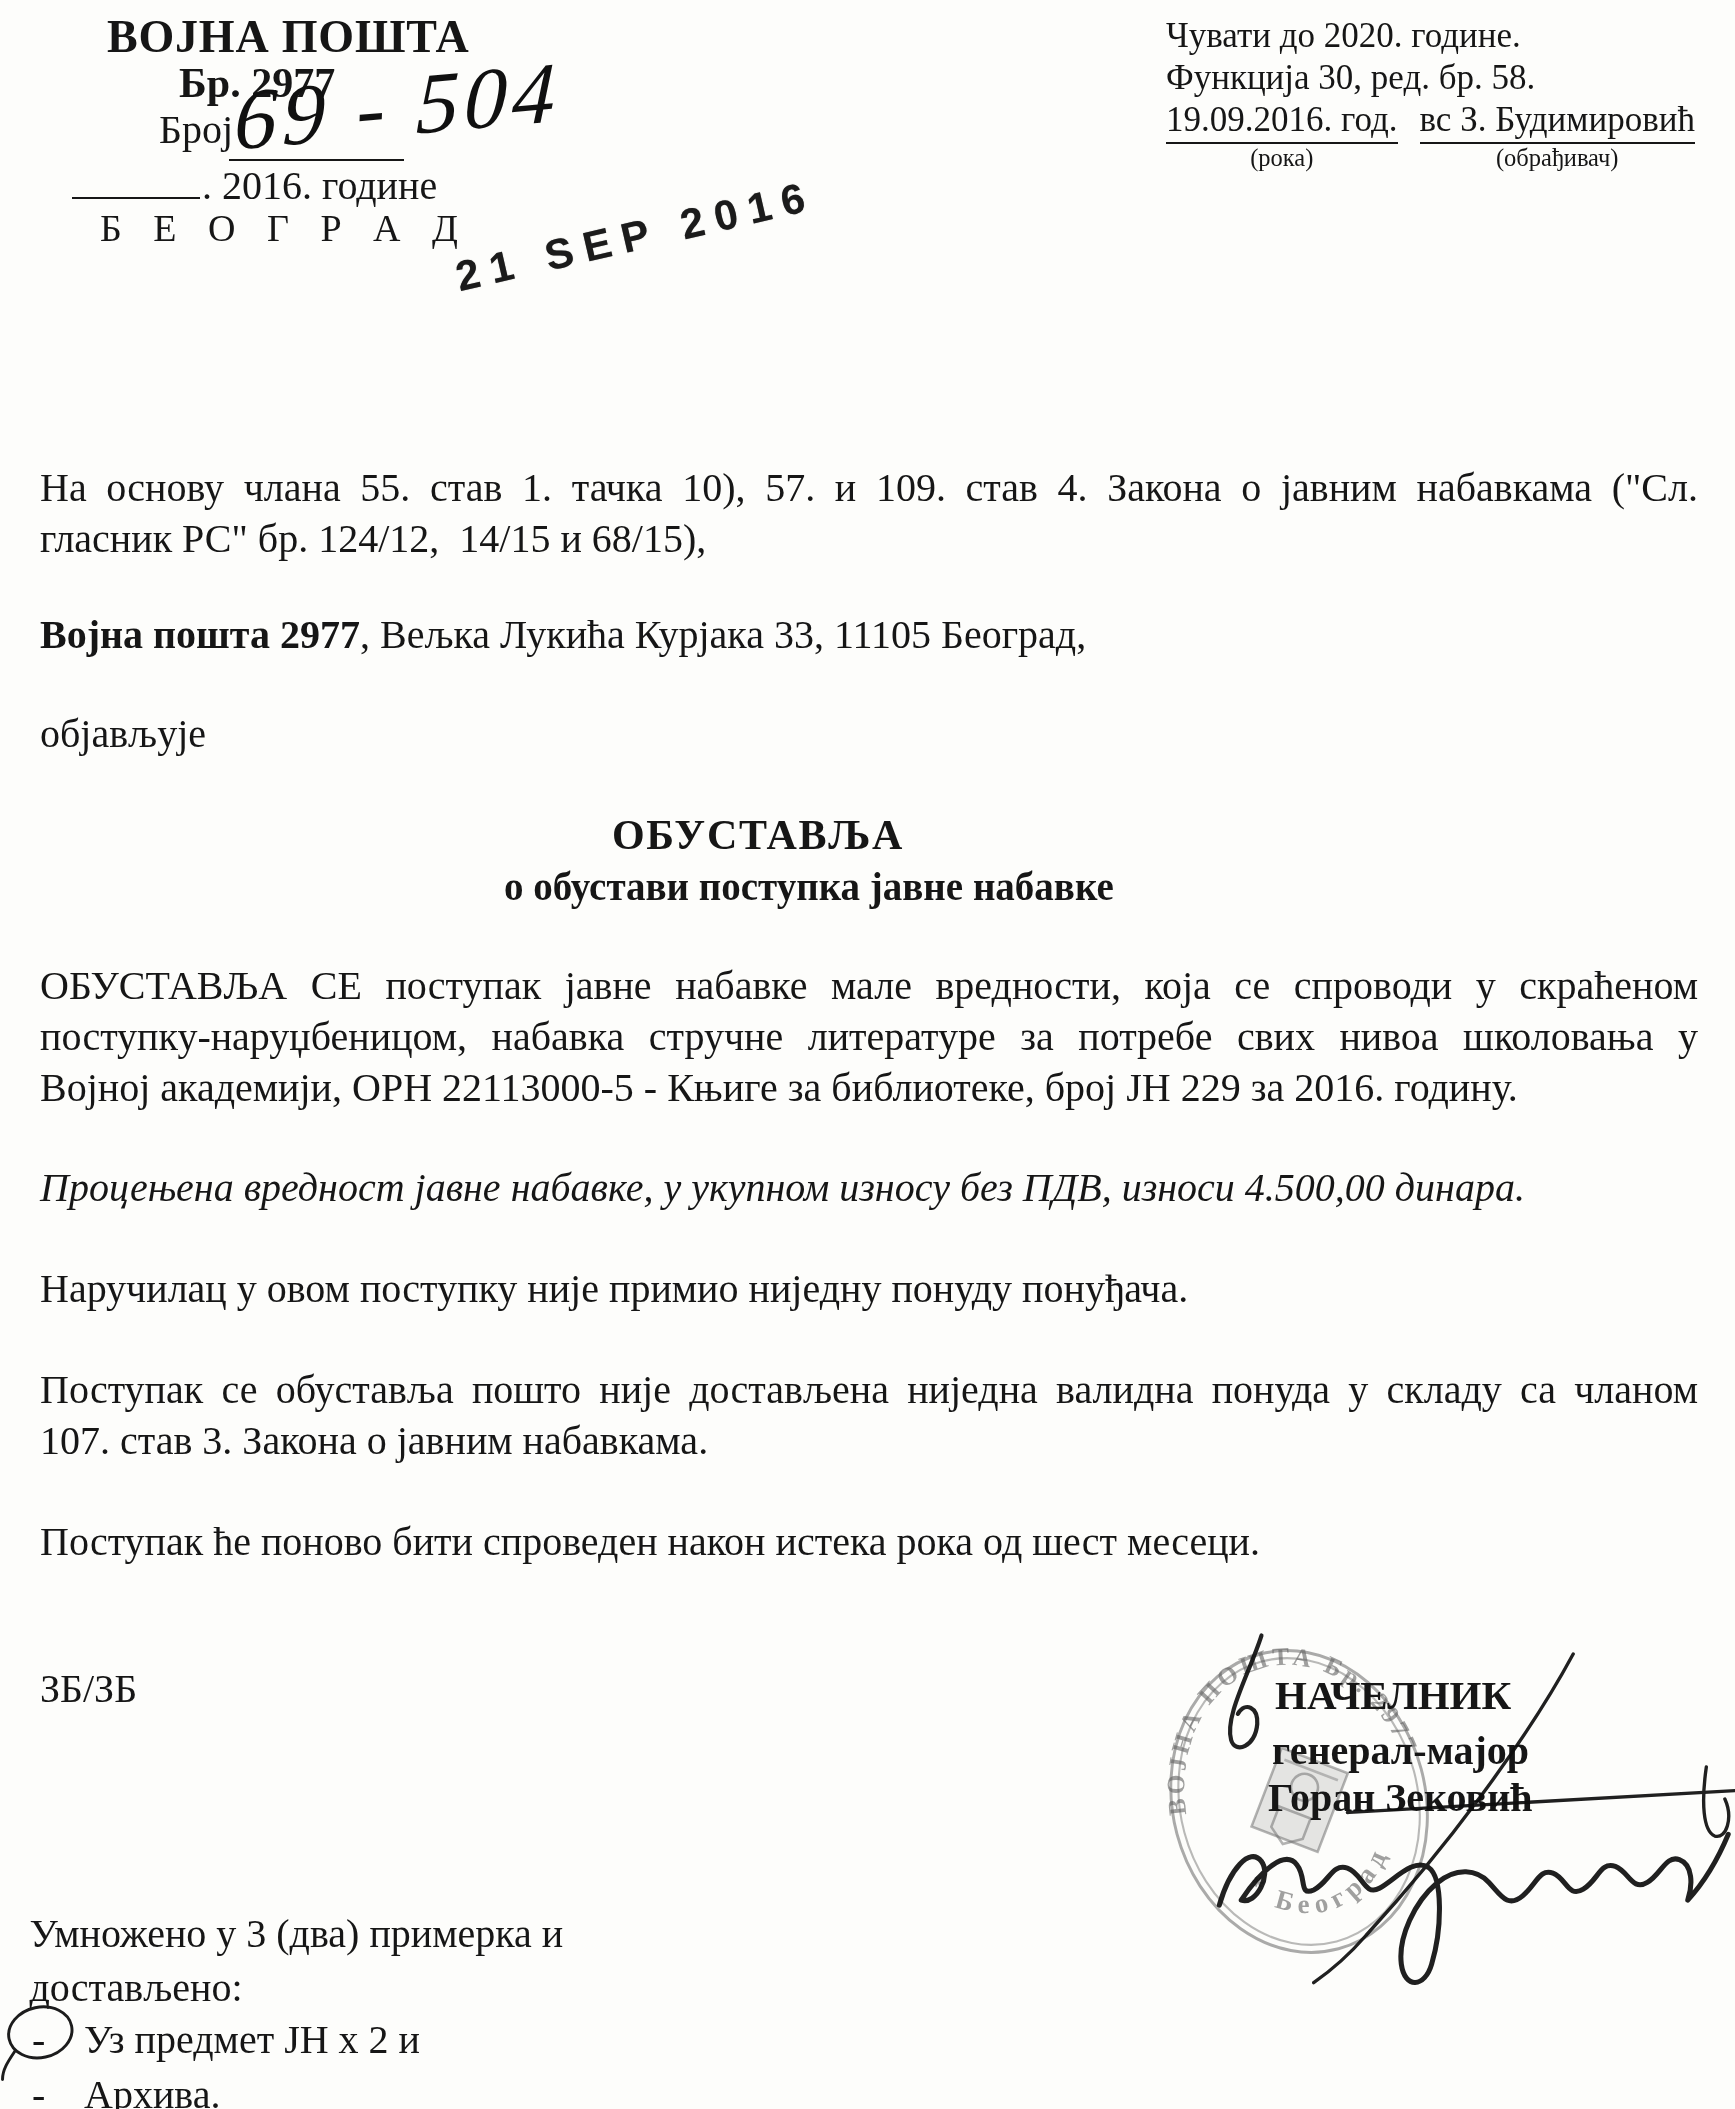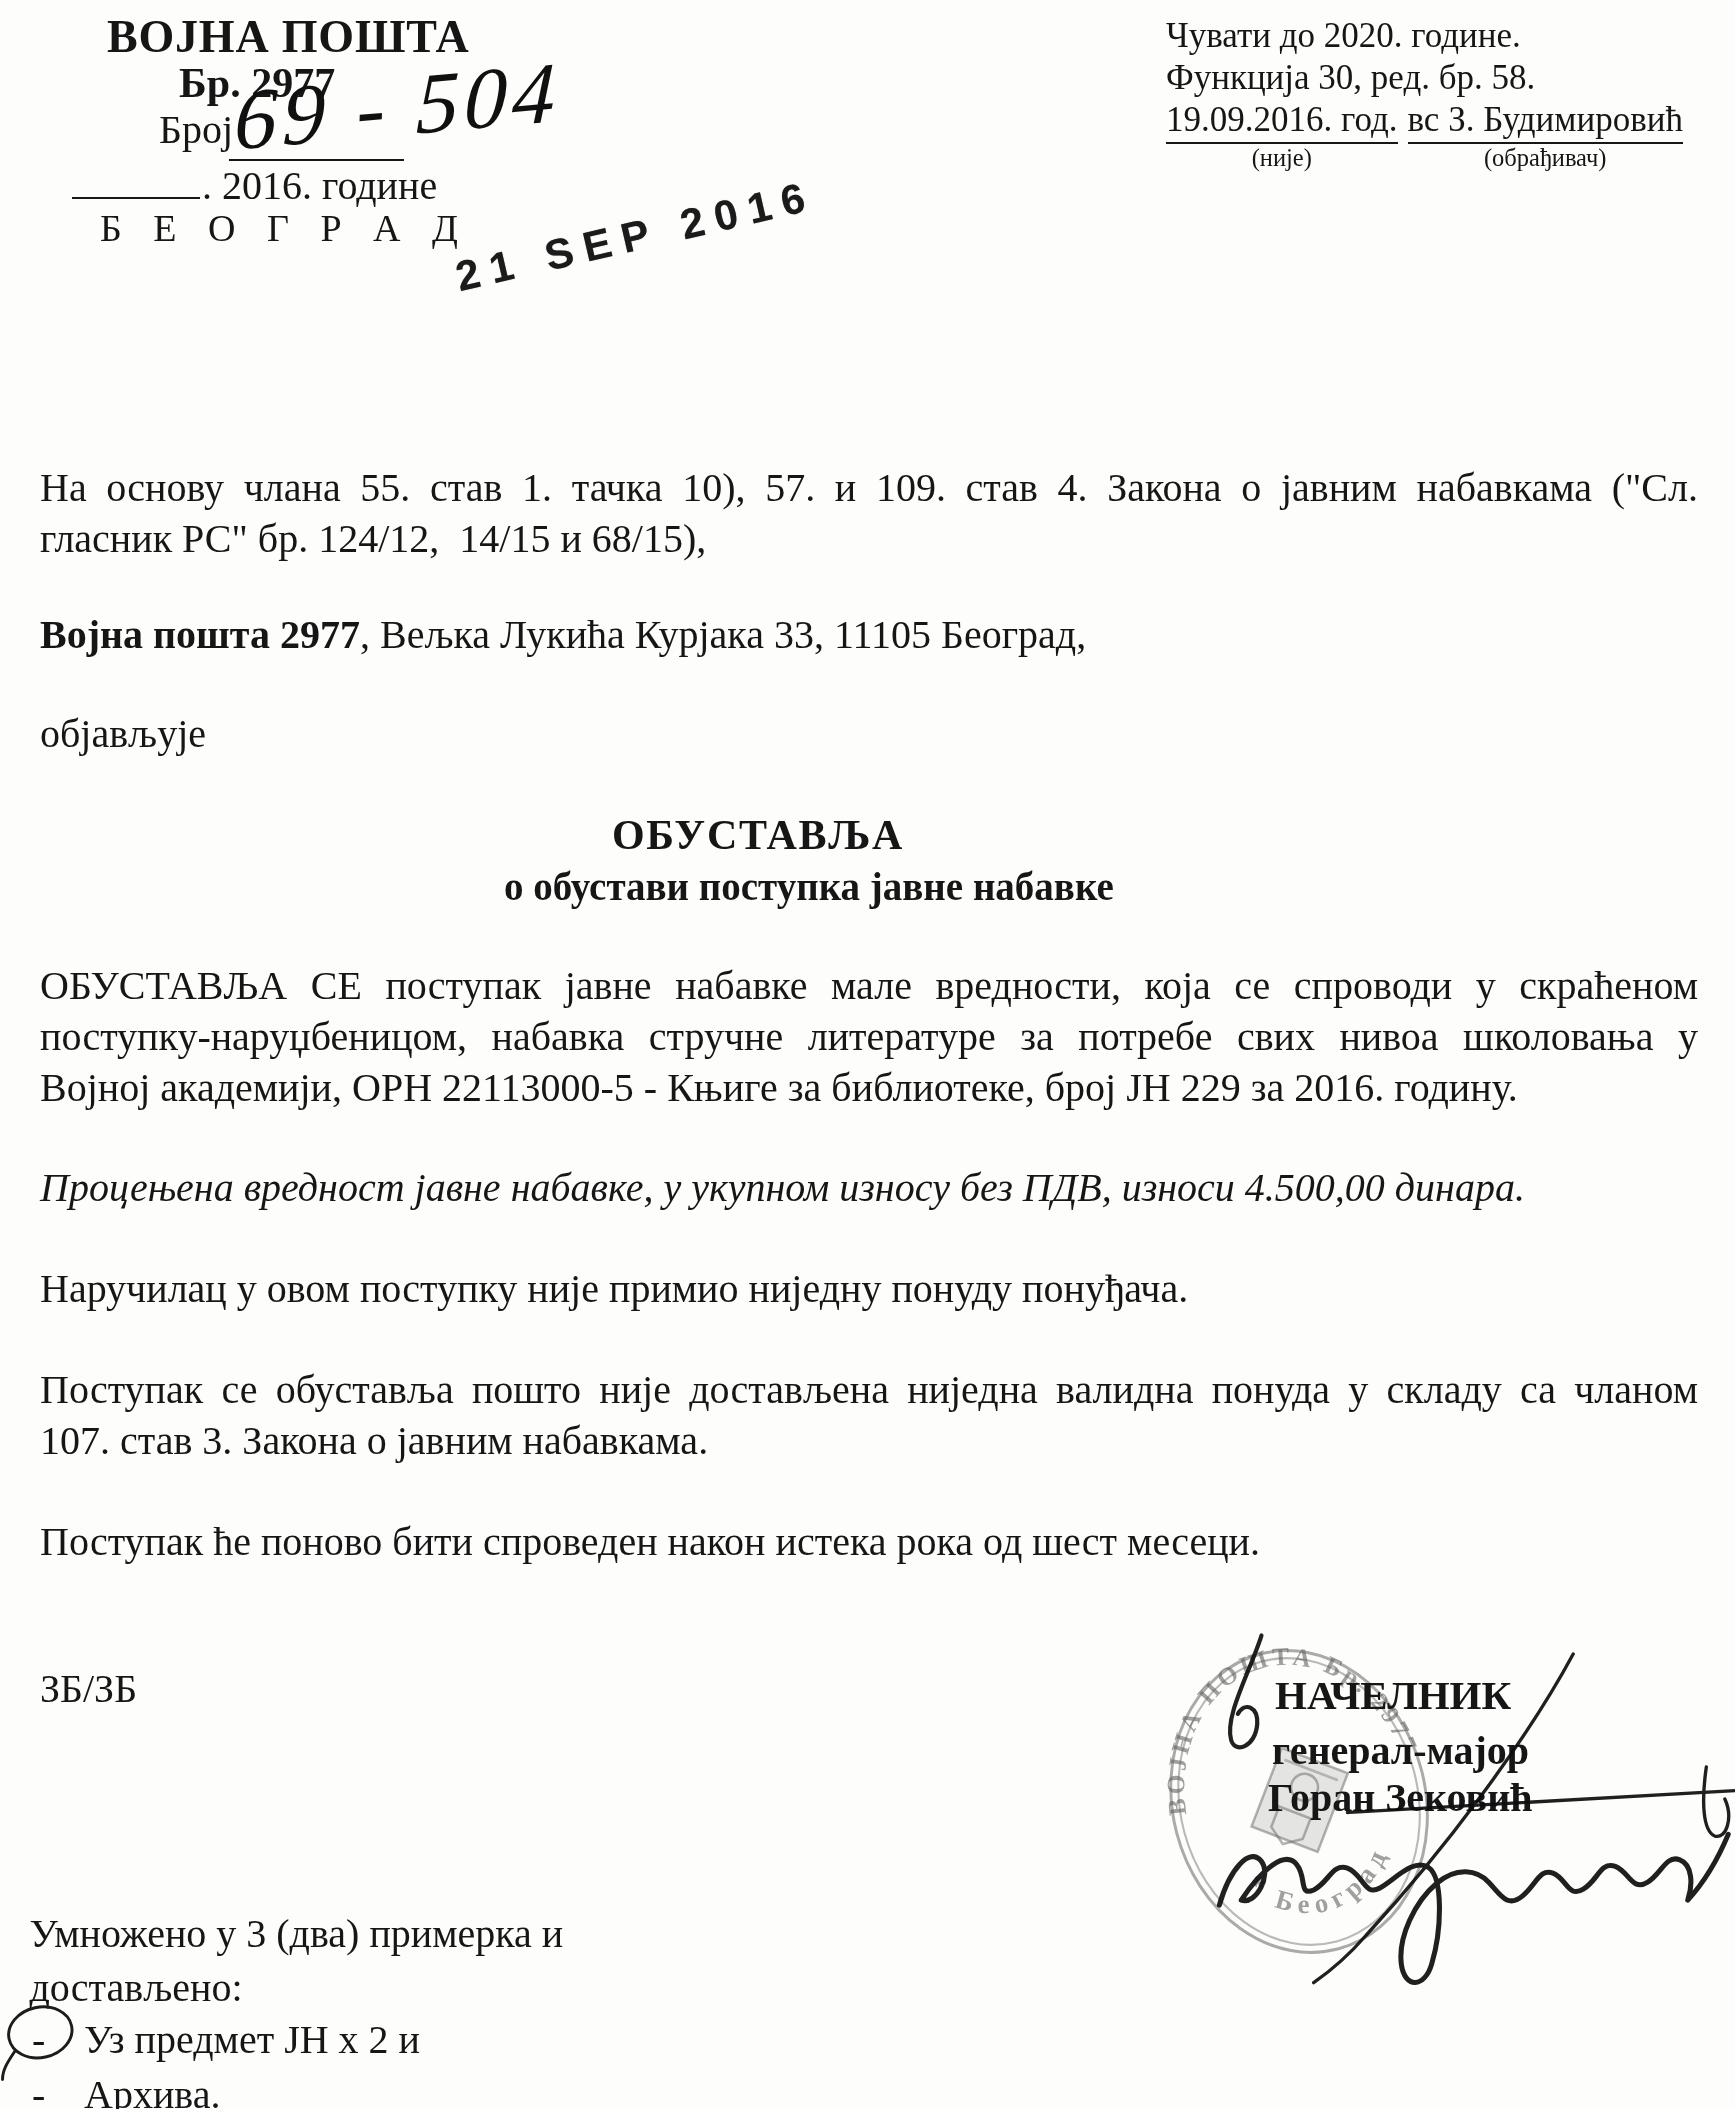"19.09.2016. год." div.abs { gap: 10px -> 22px }
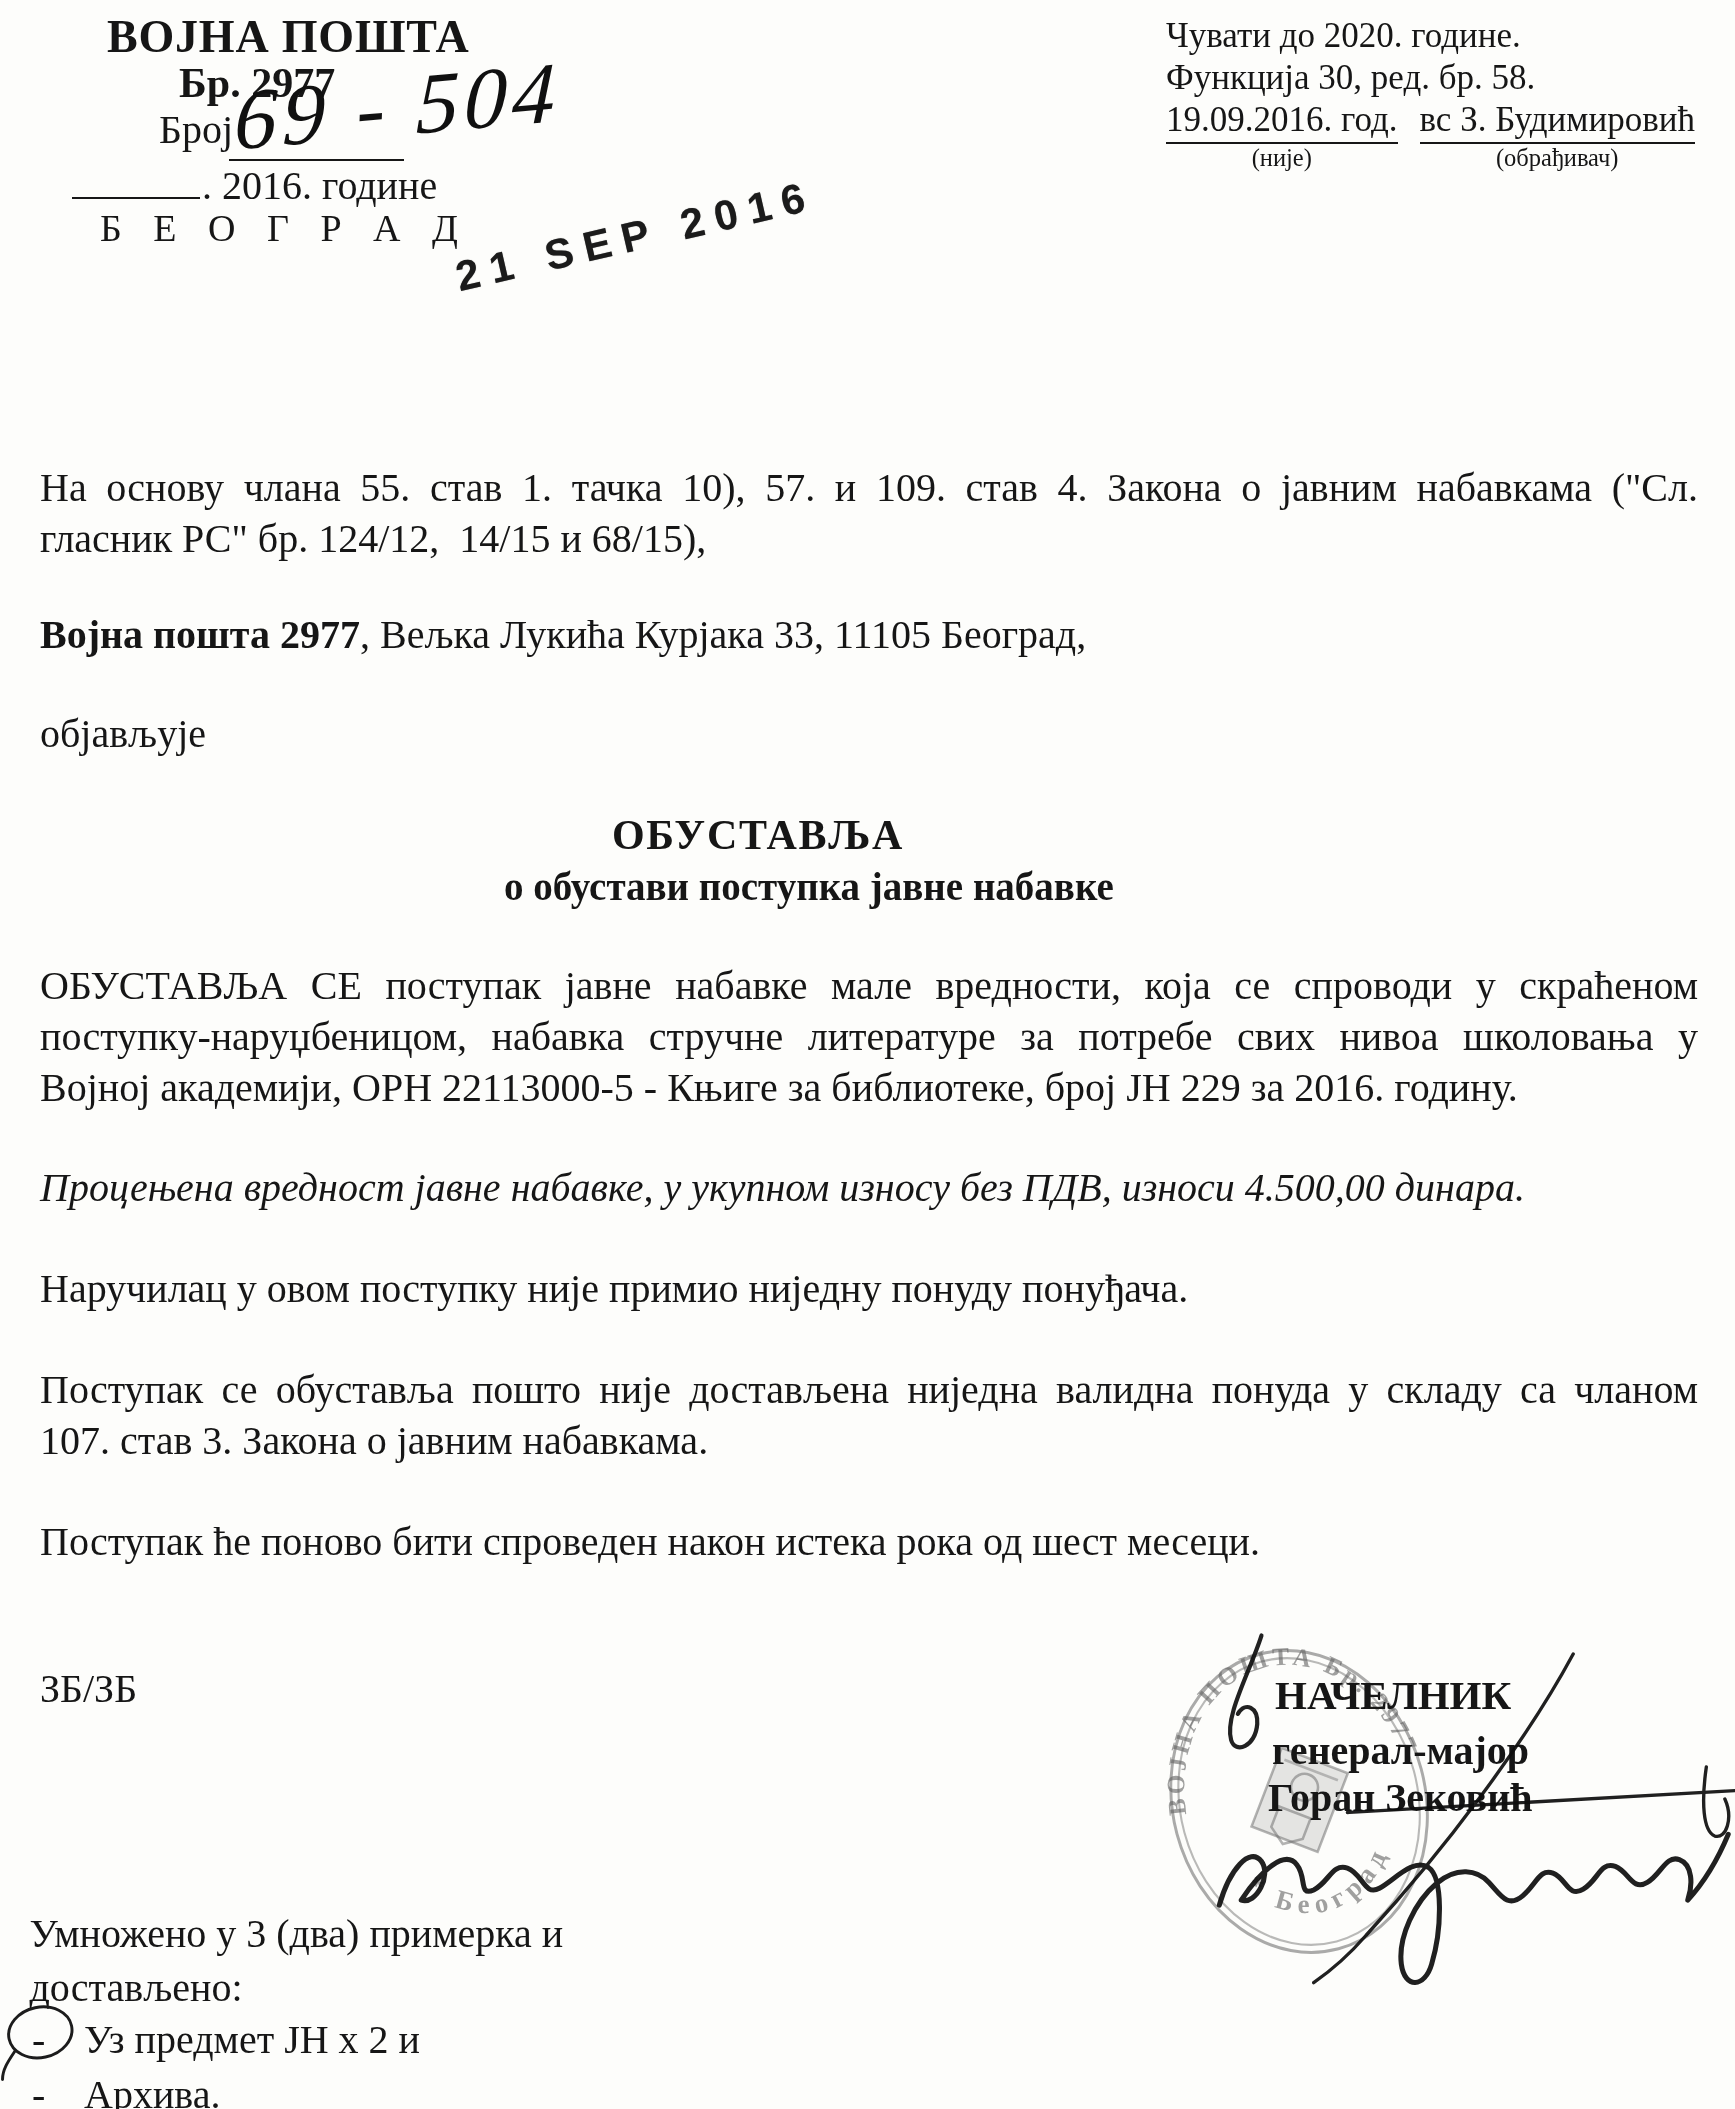"(није)" div.t { text: није -> рока }
